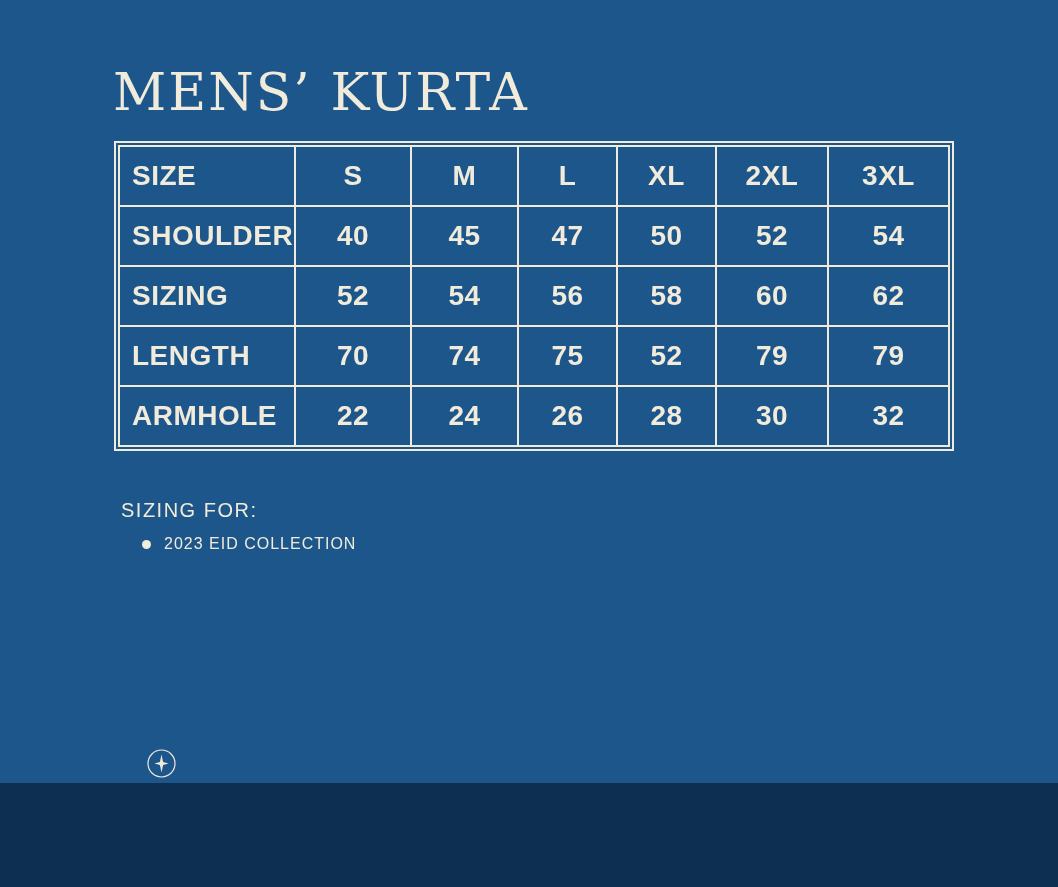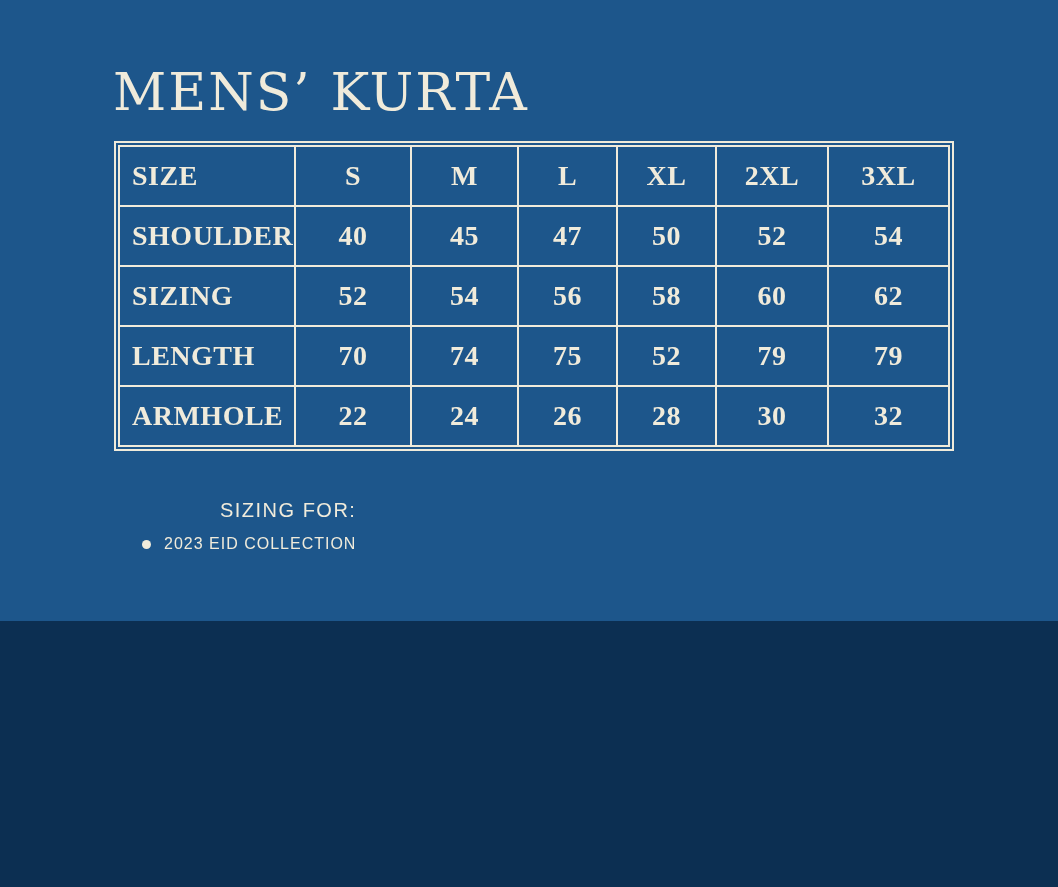"MENS’ KURTA" .canvas { height: 621px -> 783px }
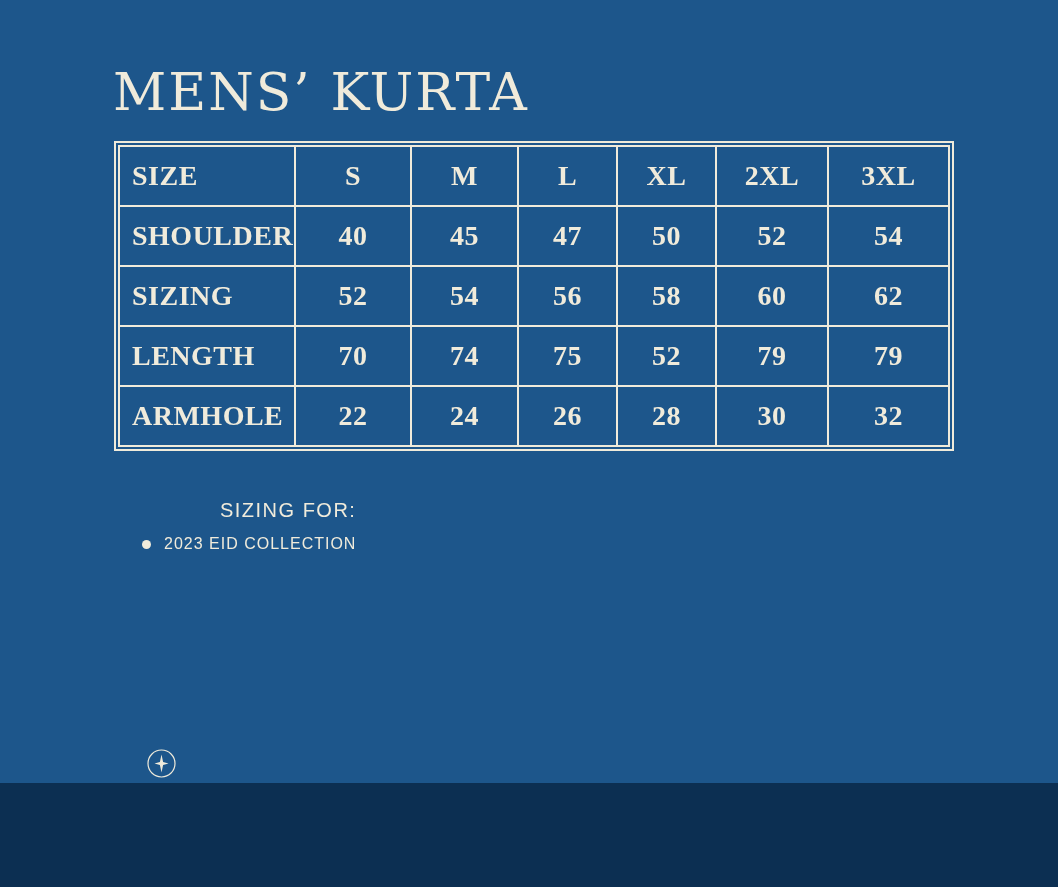"SIZE" table.chart th, table.chart td { font-family: Liberation Serif, serif -> none }
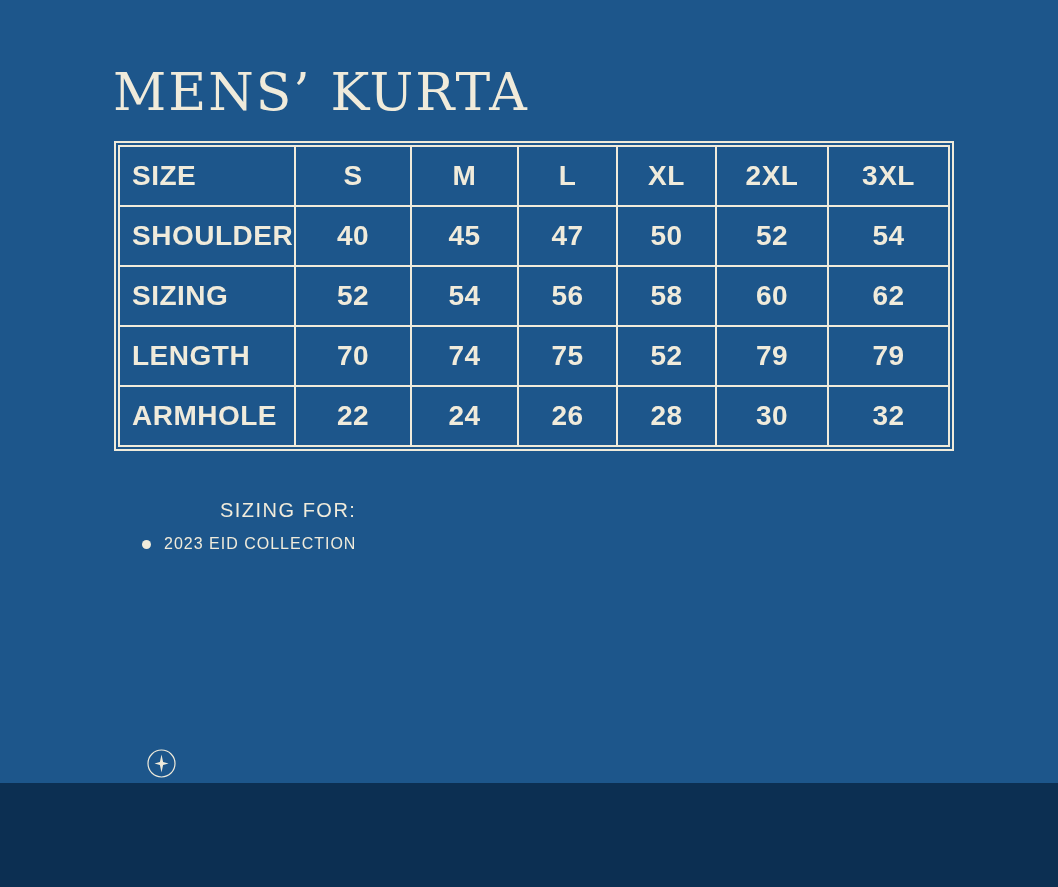"SIZING FOR:" .sizing { text-align: right -> none }
